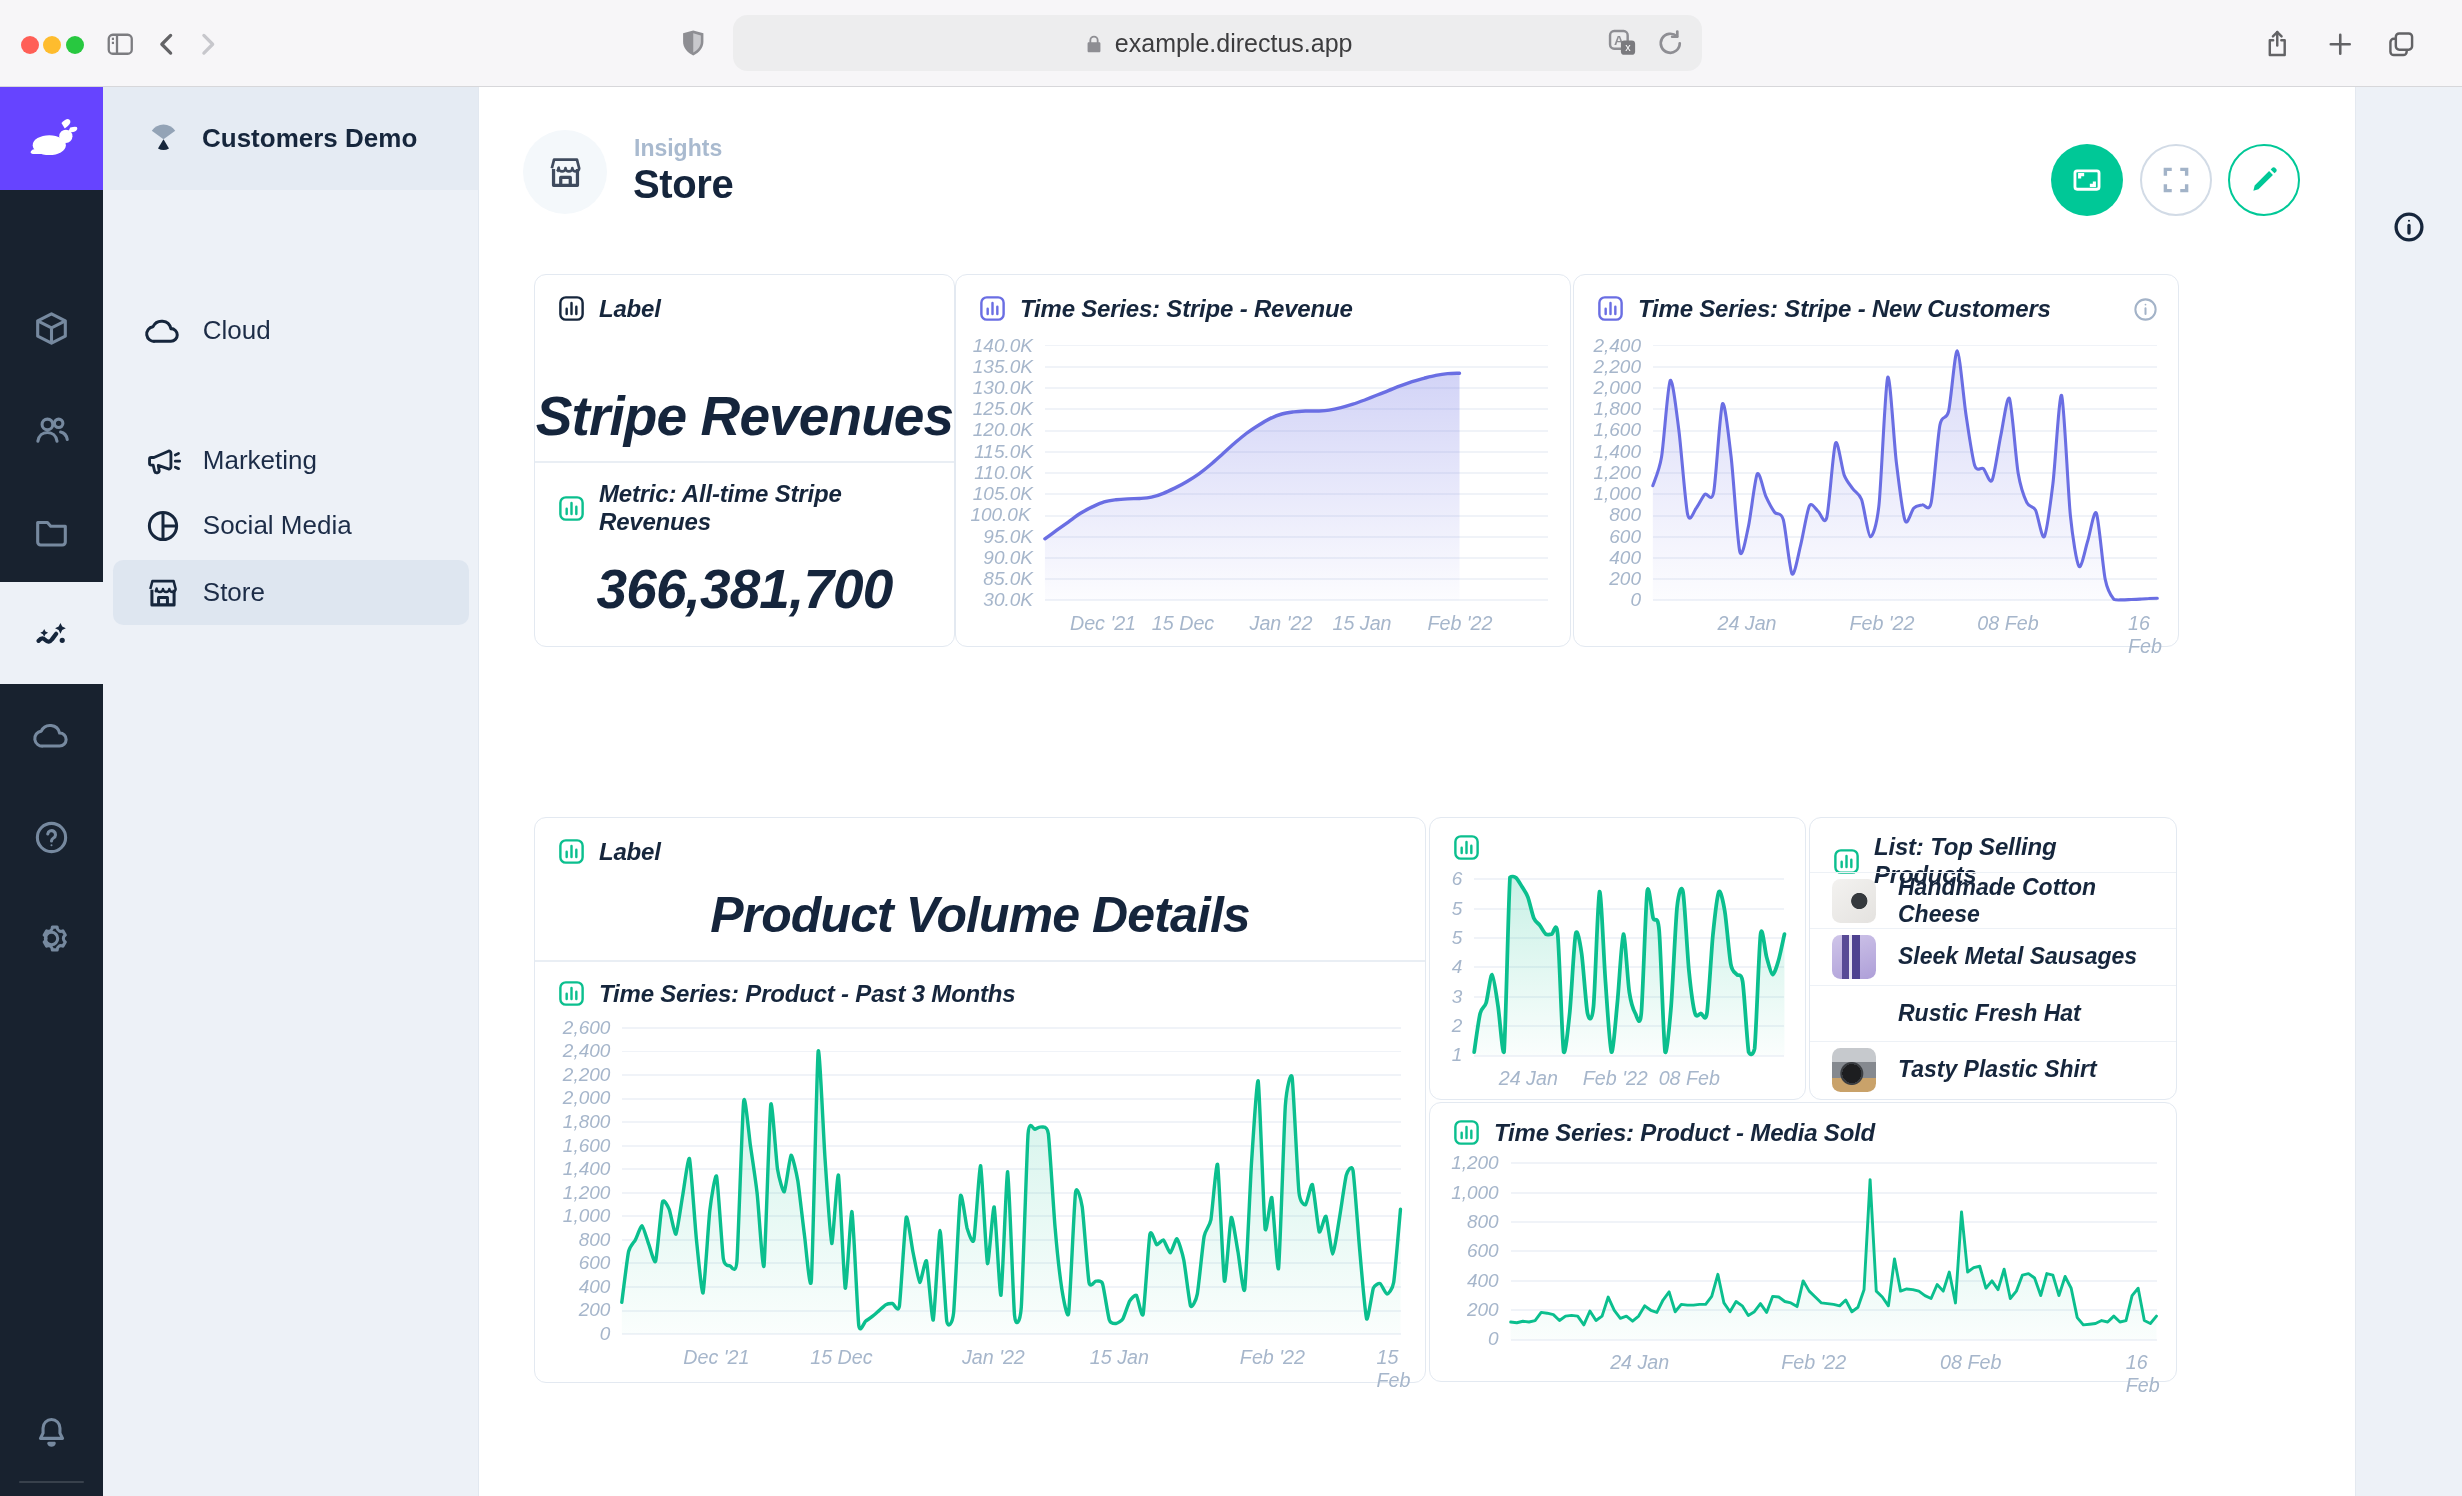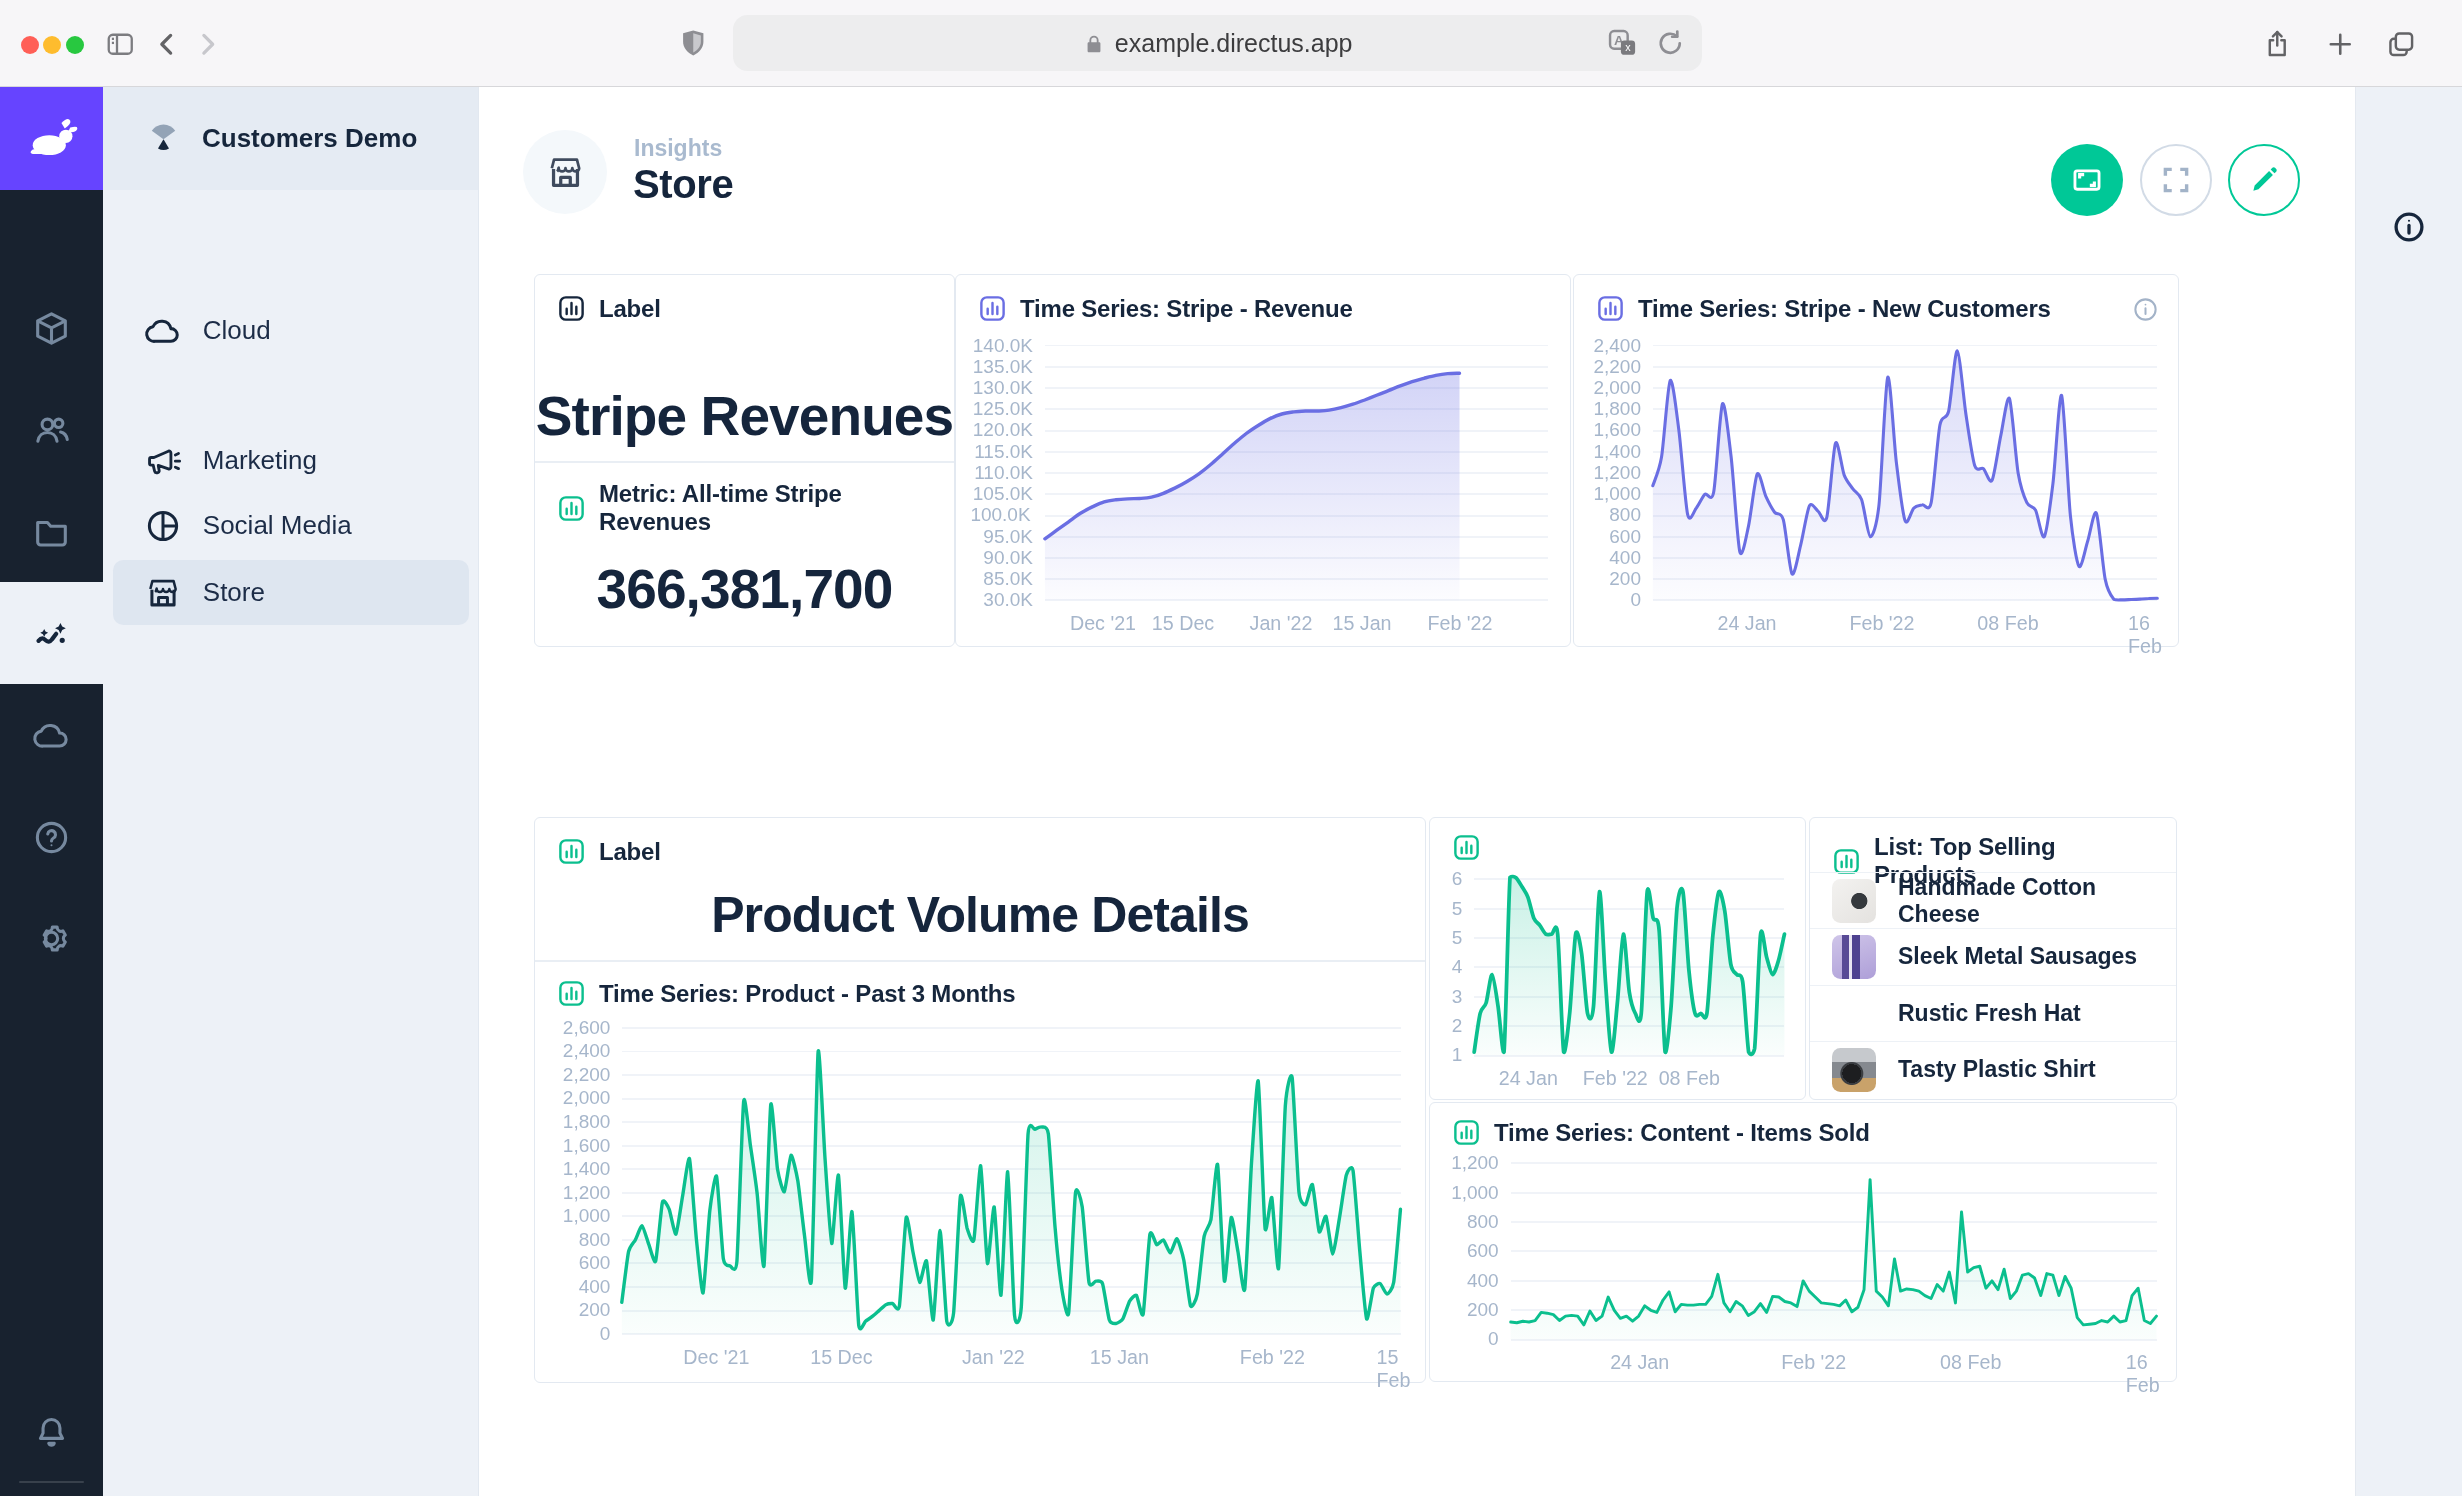"Label" .panel { border-radius: 6px -> 12px; font-style: none -> italic }
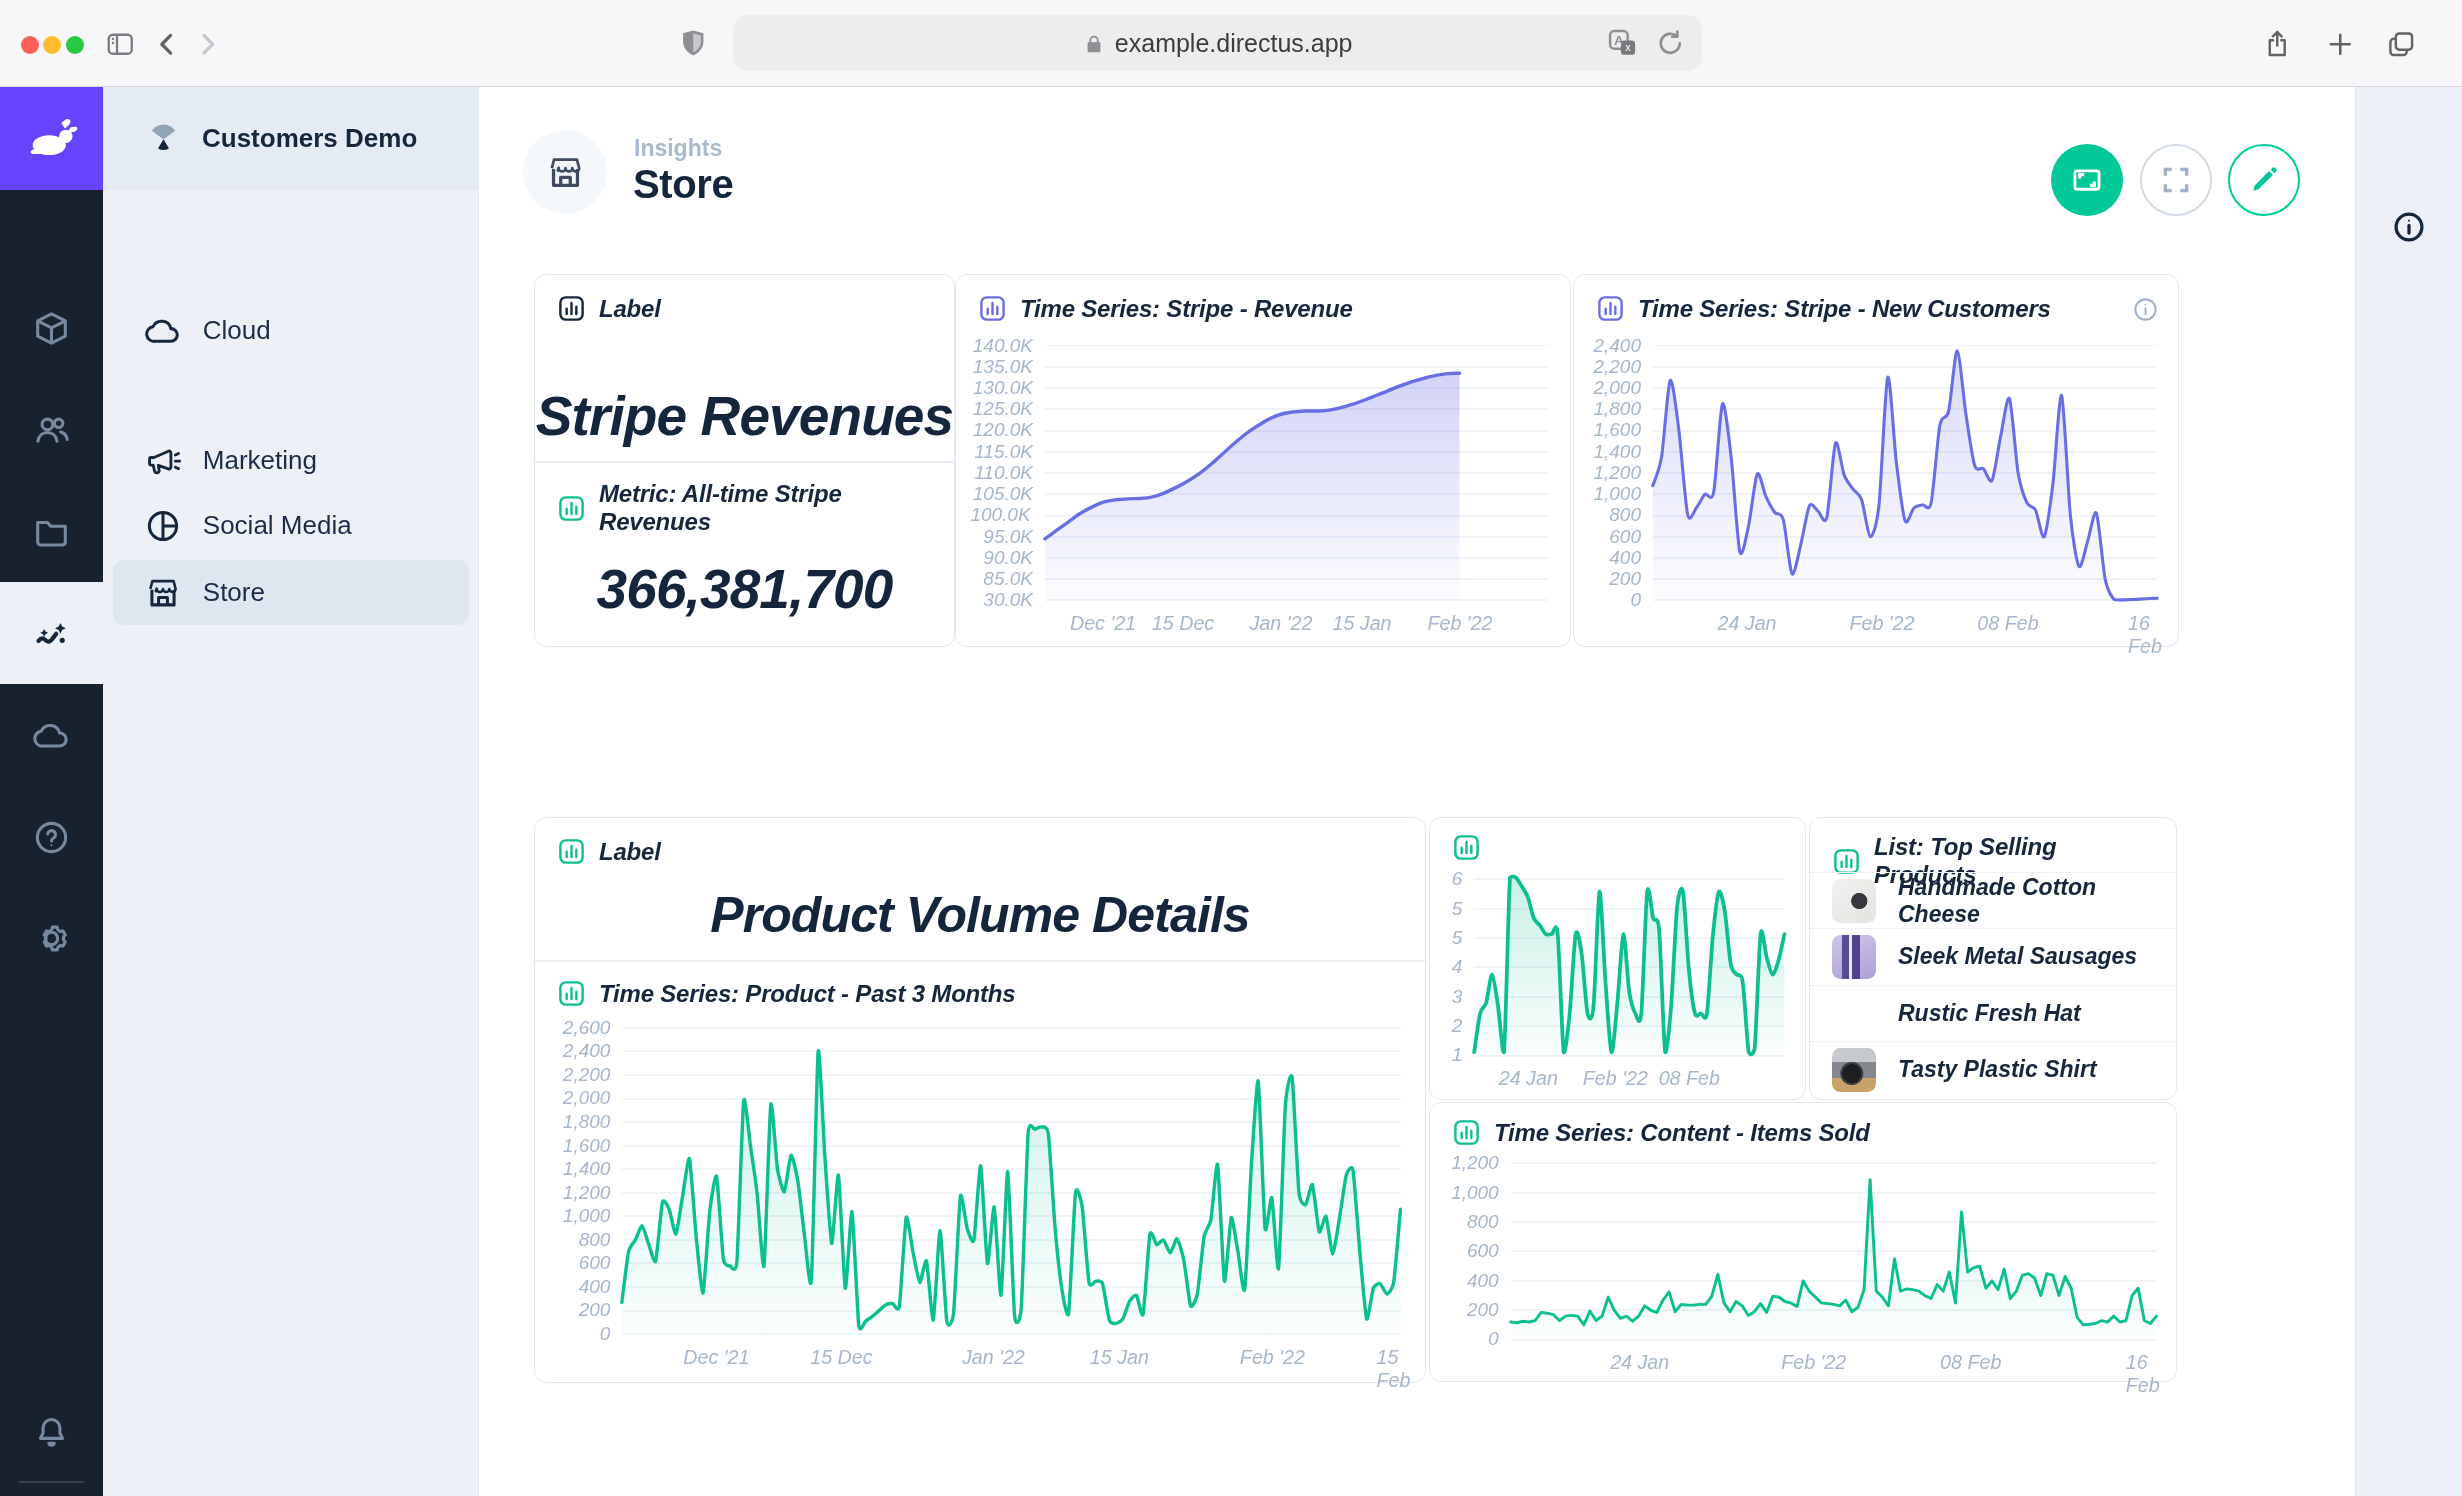"Time Series: Content - Items" span.ptitle { text: Content - Items -> Product - Media }
